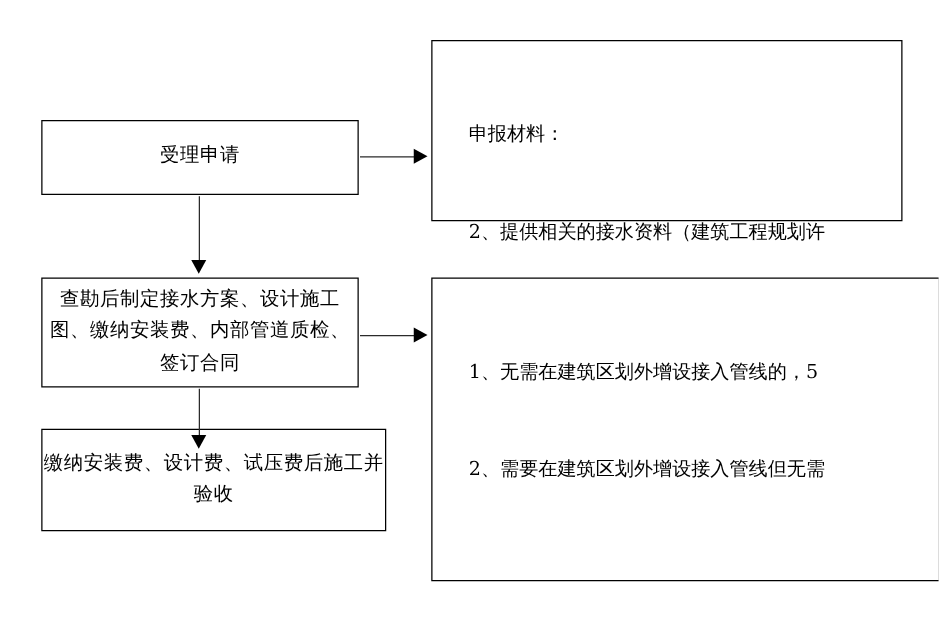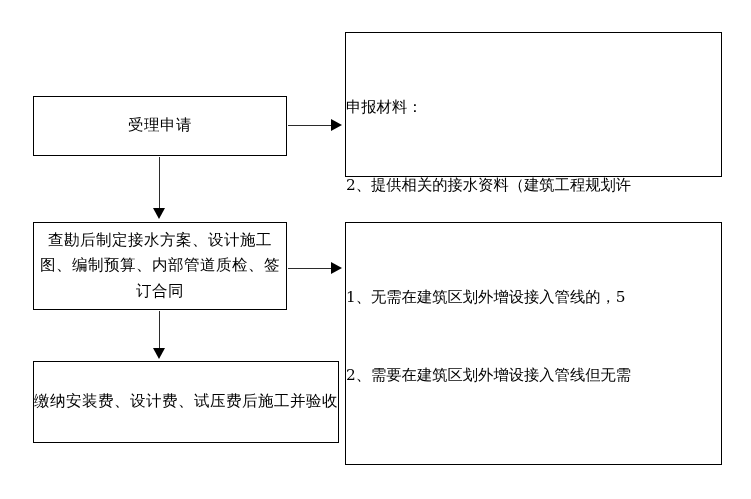"申报材料：" .note { padding: 8px 10px 6px 0 -> 8px 10px 6px 29px }
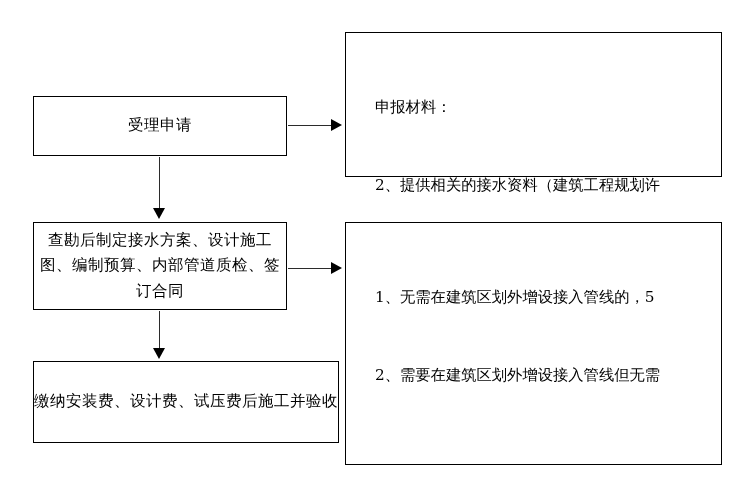"受理申请" .node { font-family: none -> Liberation Mono, monospace }
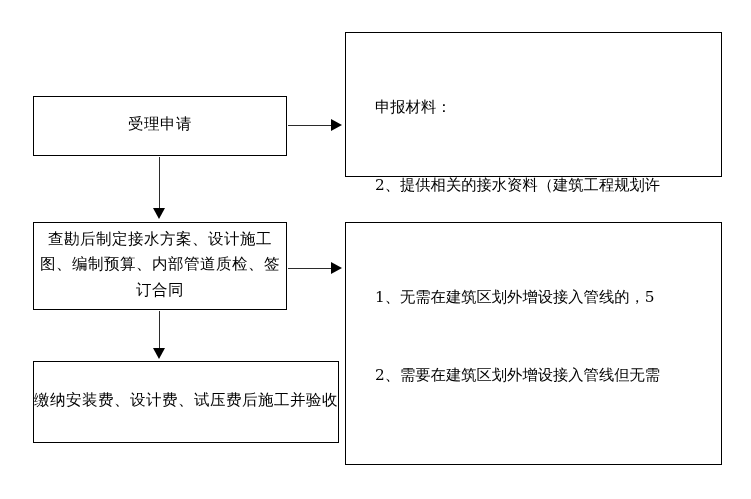"查勘后制定接水方案、设计施工图、编制预算、内部管道质检、签订合同" span { text: 编制预算 -> 缴纳安装费 }
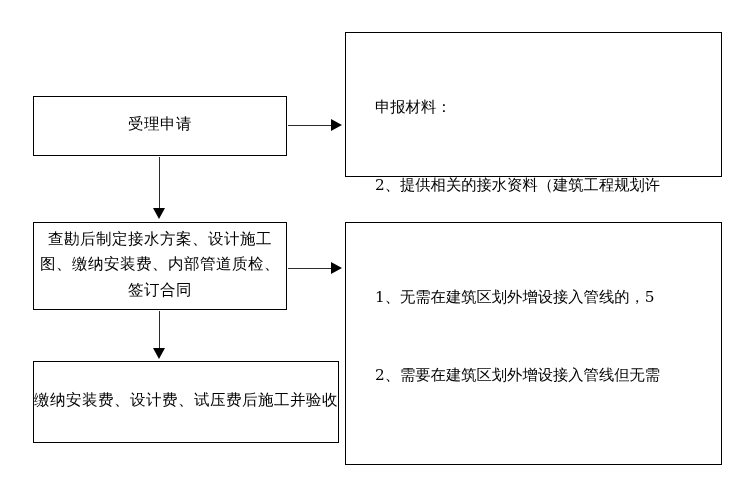"1、无需在建筑区划外增设接入管线的，5" #note-timelimit { width: 377px -> 407px }
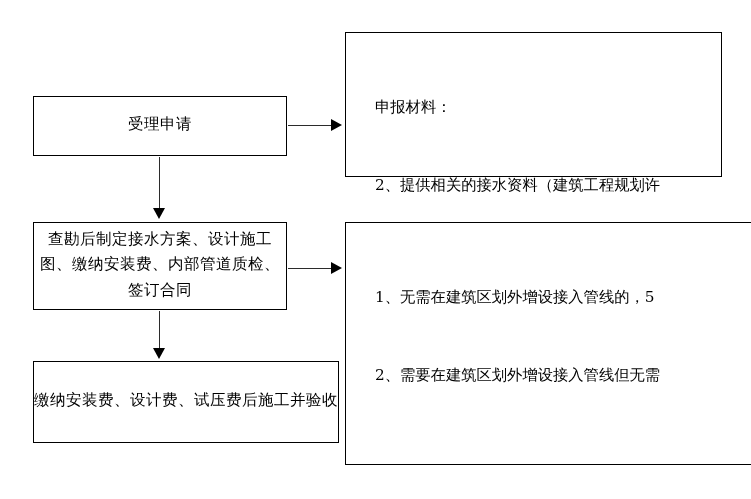"缴纳安装费、设计费、试压费后施工并验收" #node-payment { top: 361px -> 343px; width: 306px -> 276px }
